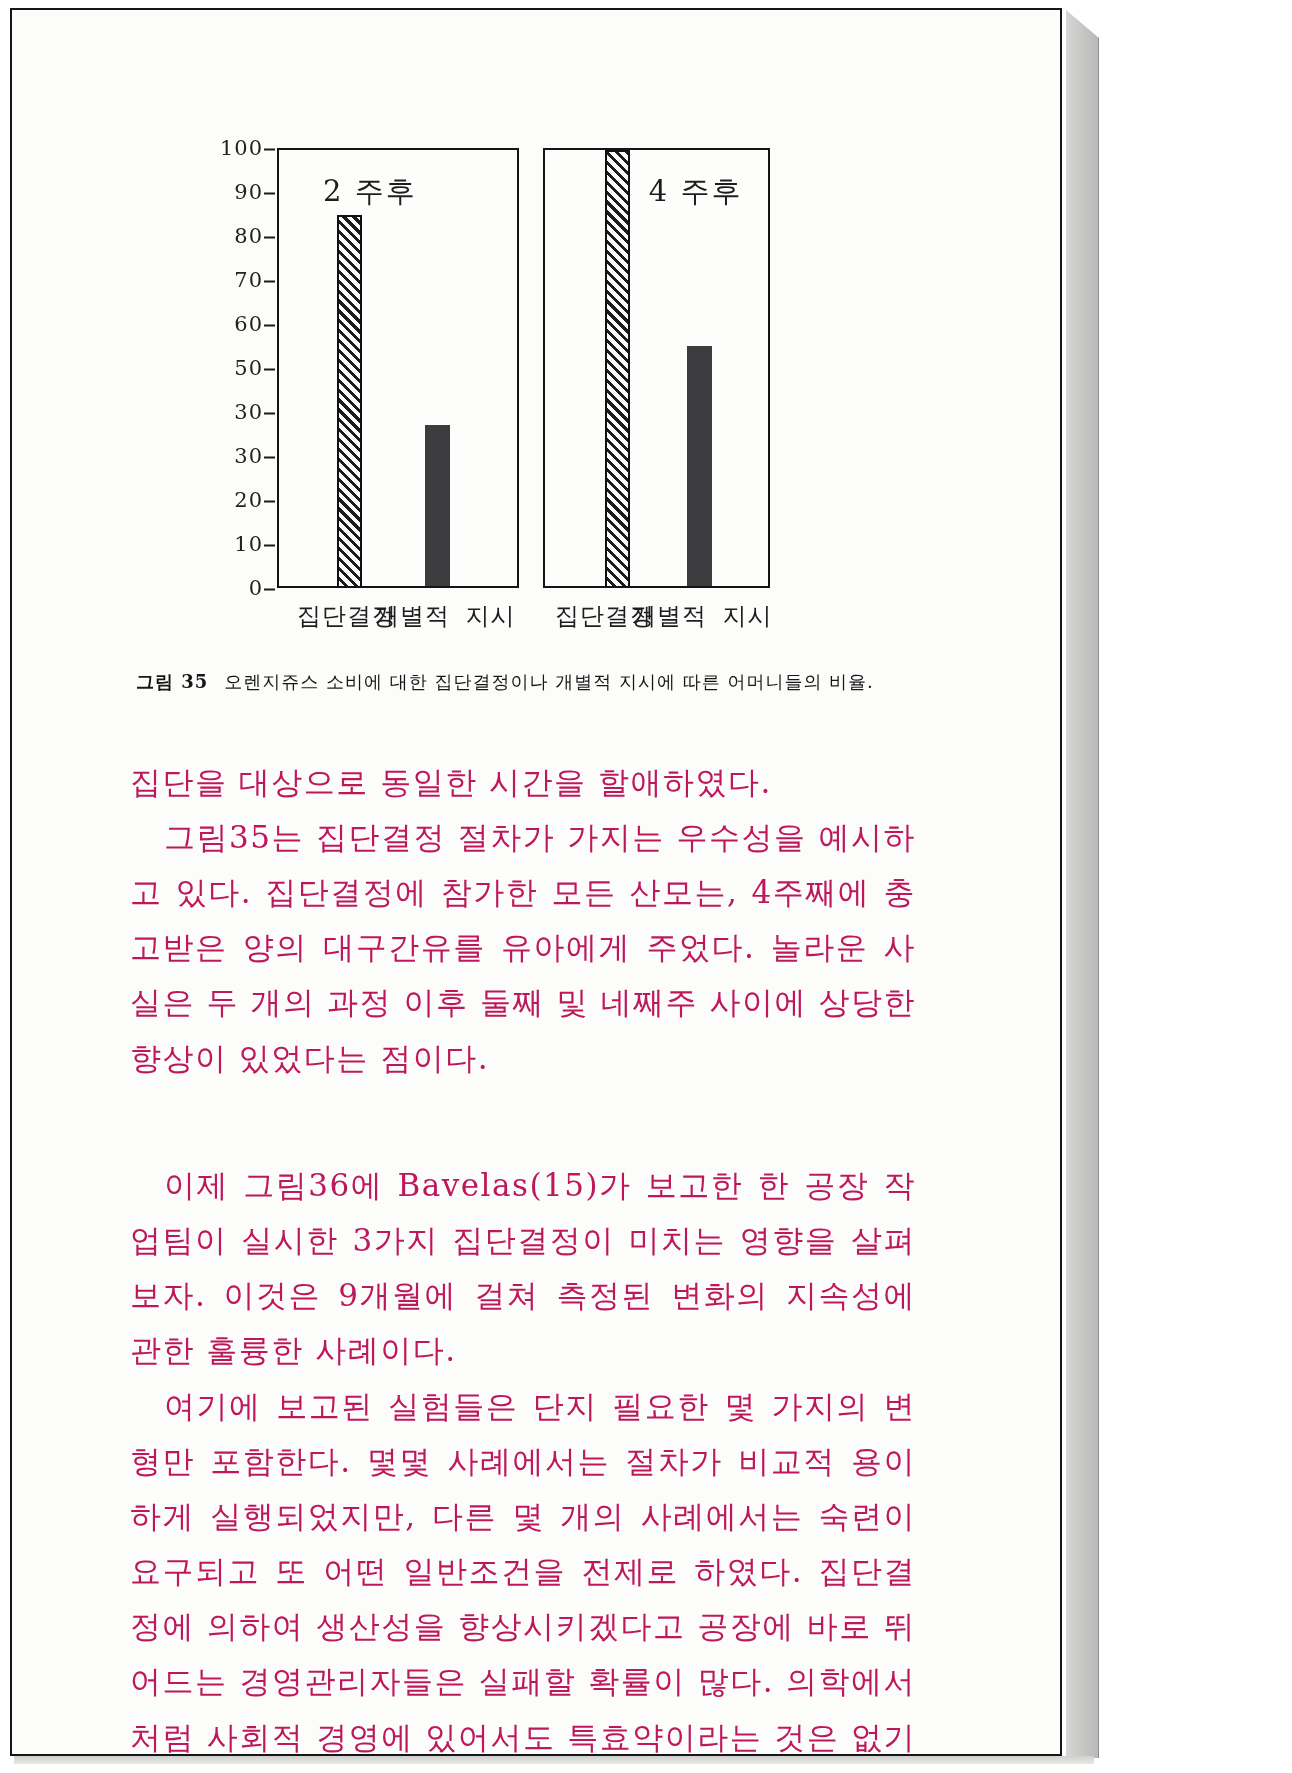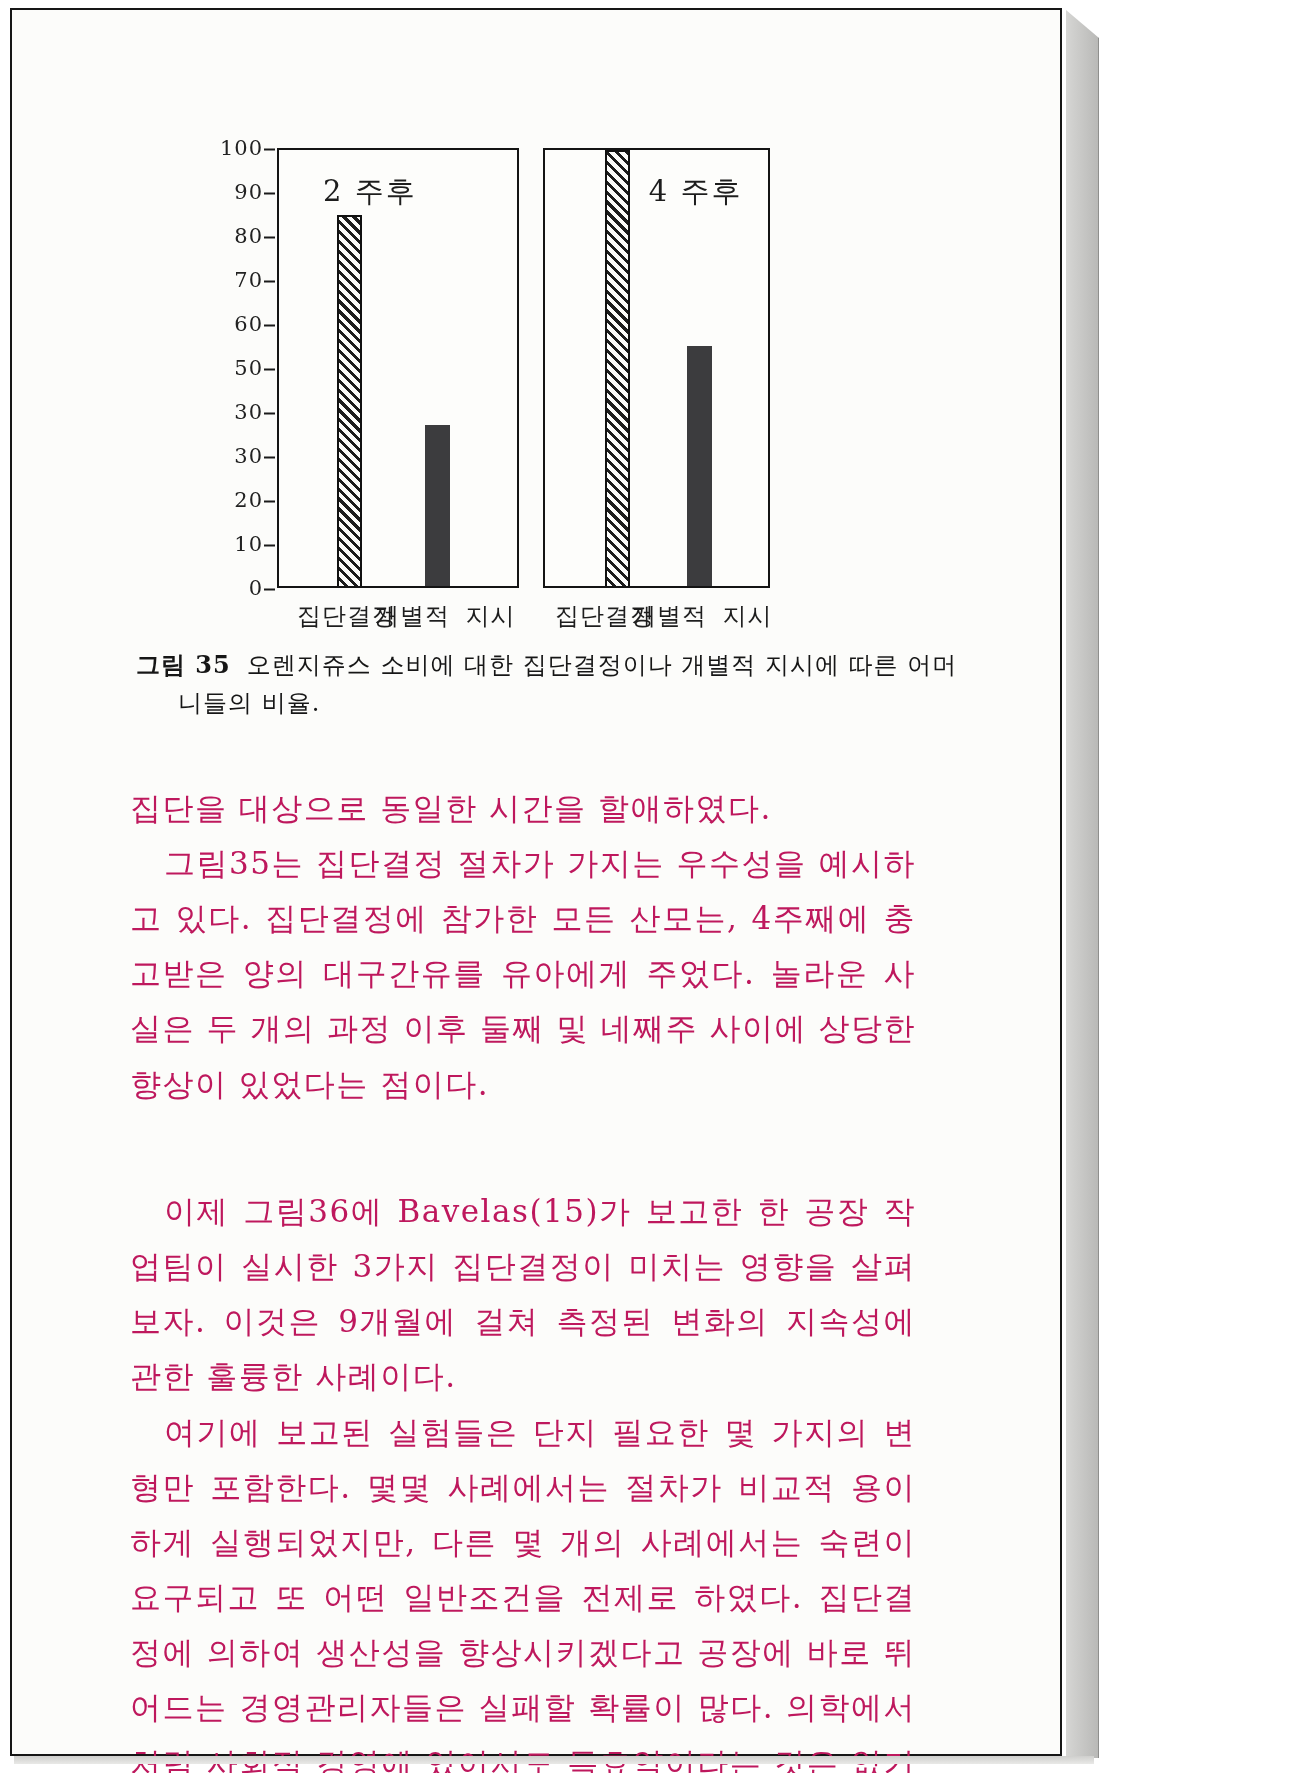"그림 35 오렌지쥬스 소비에 대한" .caption { font-size: 24px -> 18px; margin: 14px 0 0 6px -> 36px 0 0 6px }
